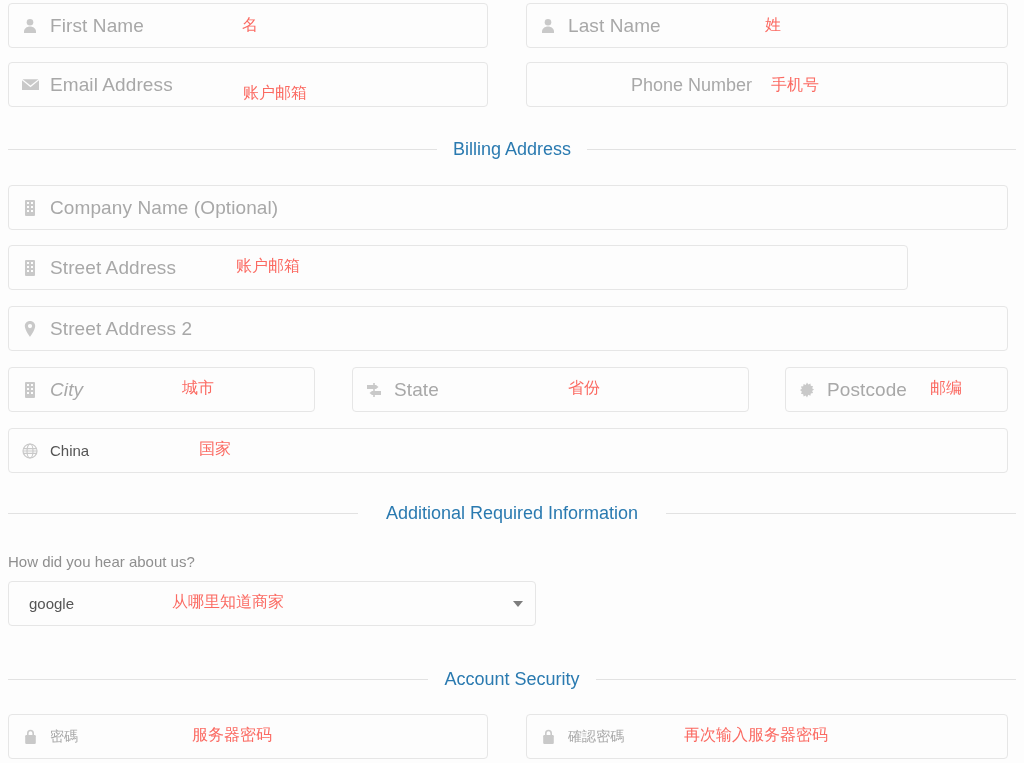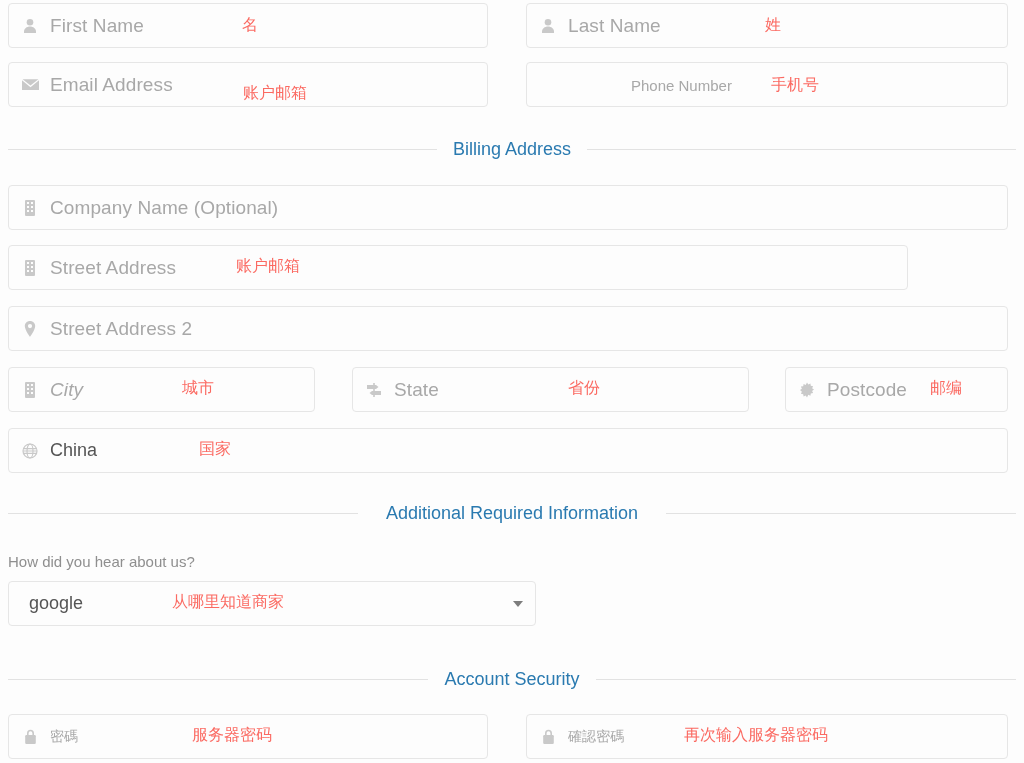"Phone Number" .phone-input-ph { font-size: 15px -> 18px }
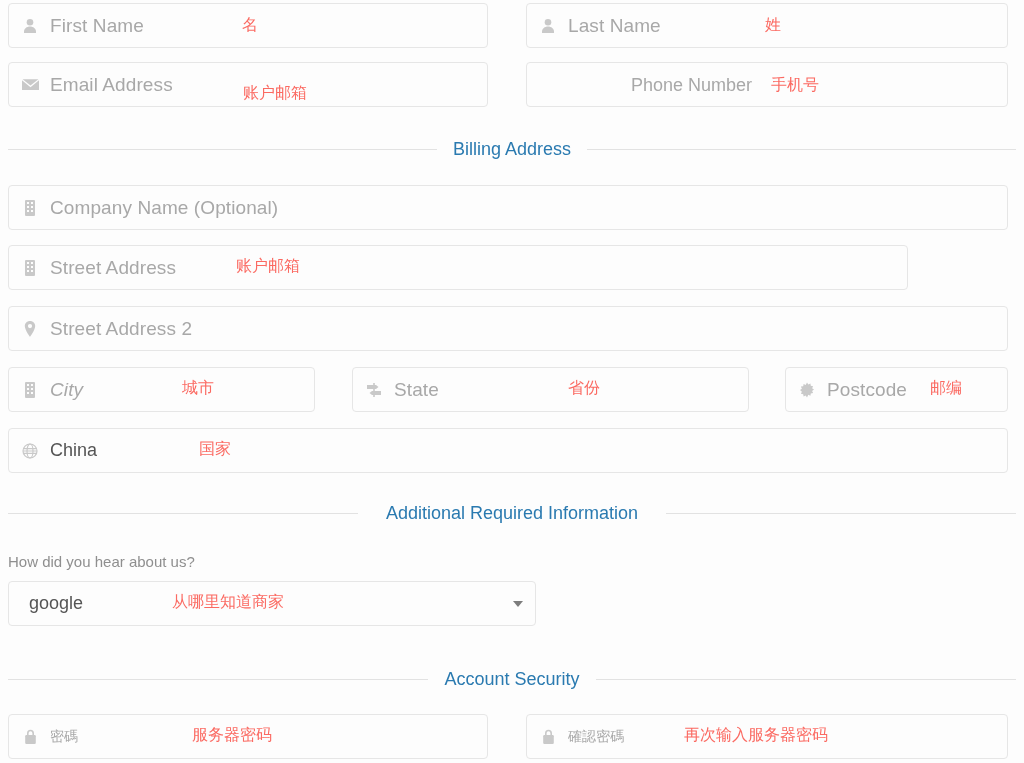"China" .val { font-size: 18px -> 15px }
